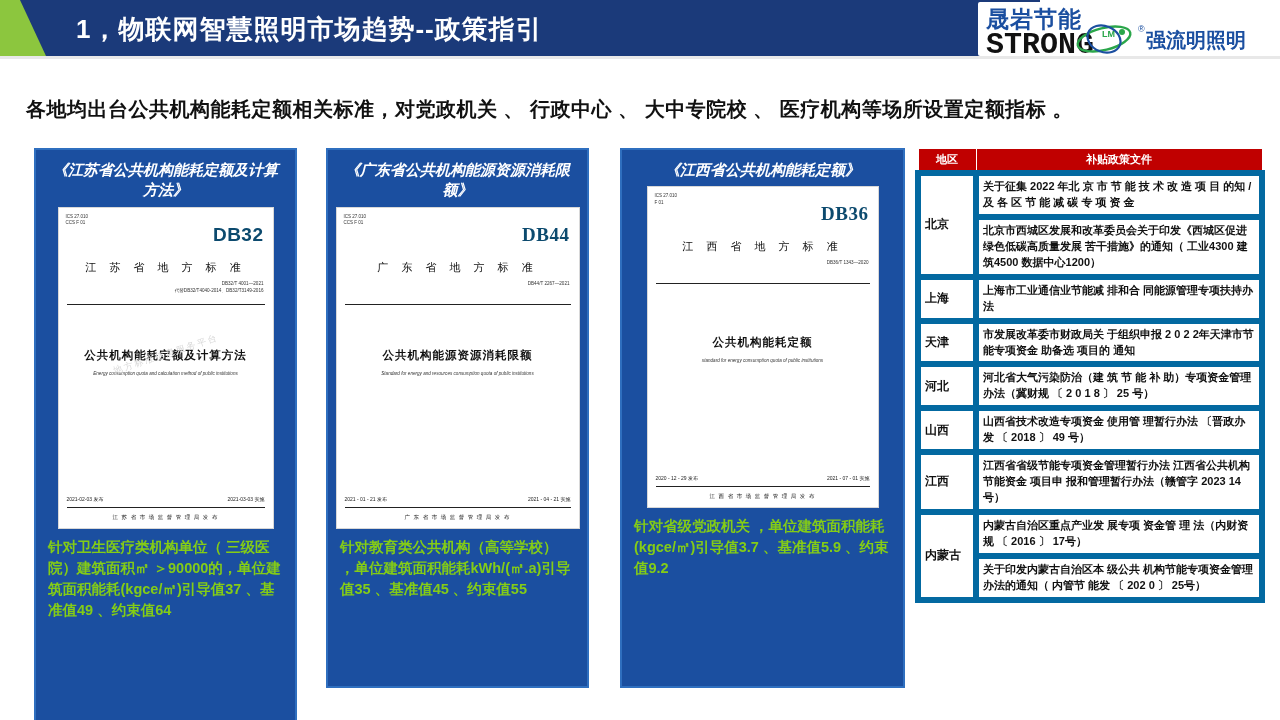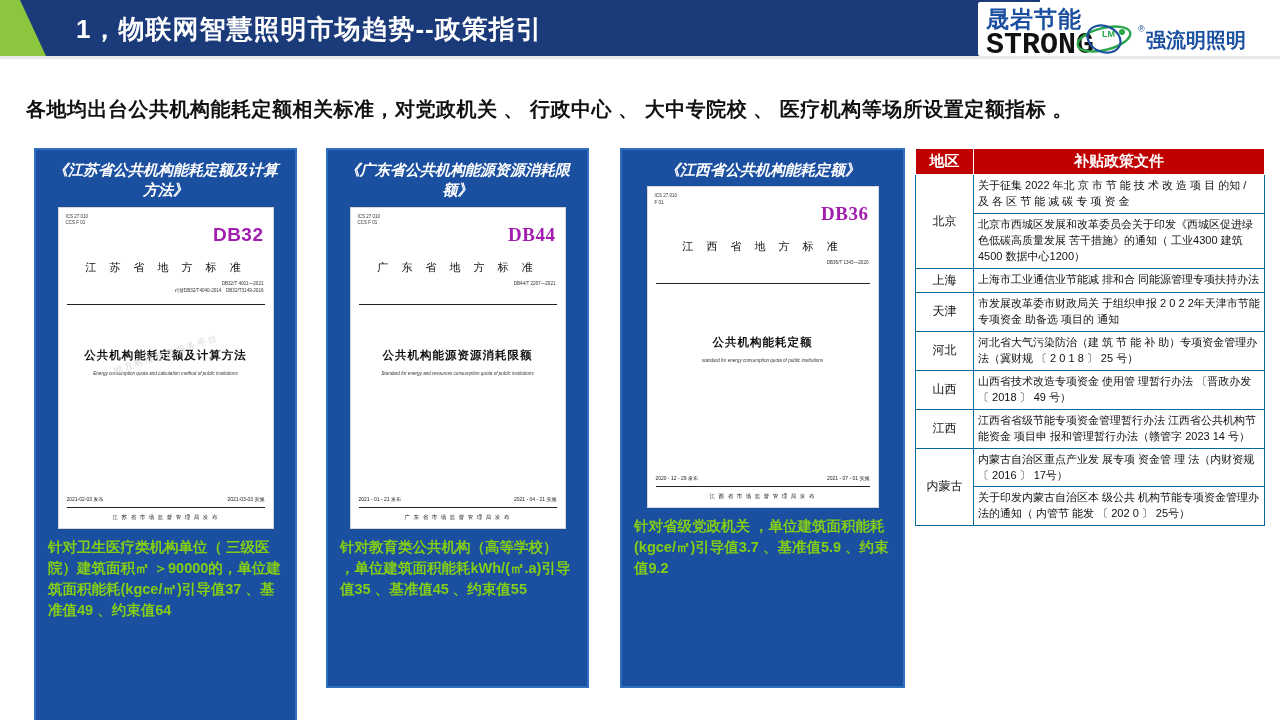"地区" .policy-table th { font-size: 15px -> 11px }
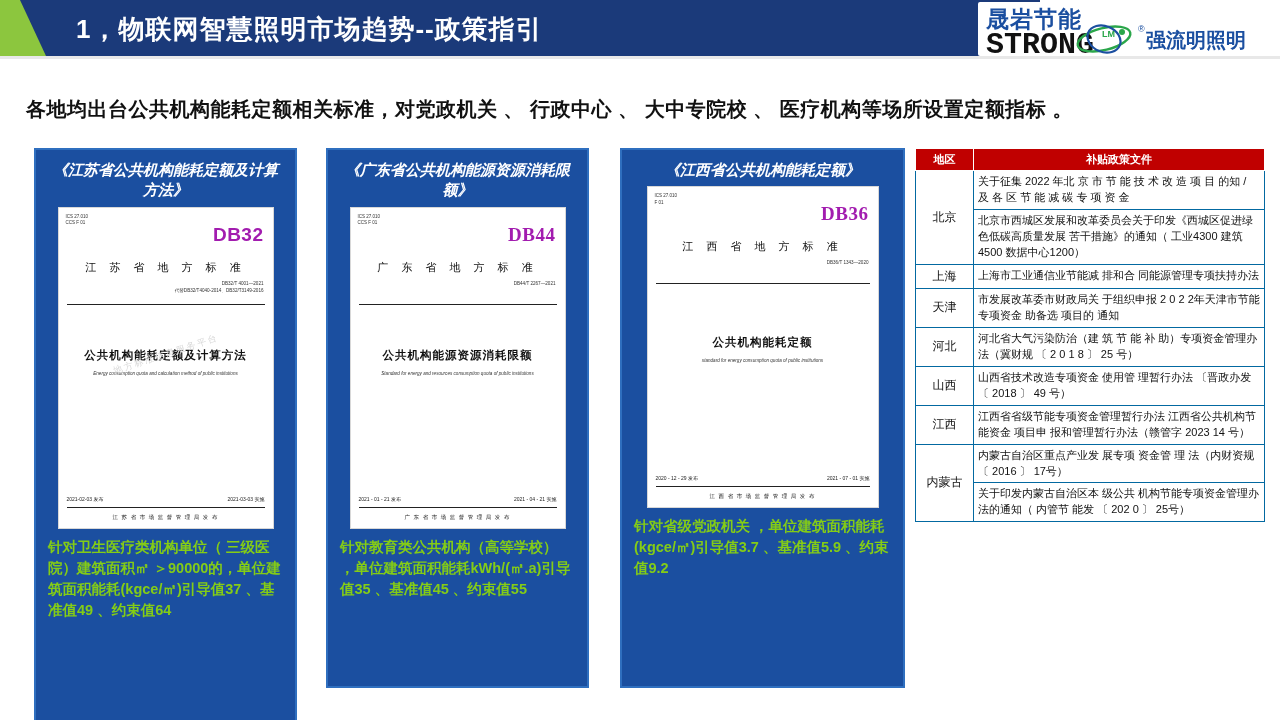"关于征集 2022 年北 京 市" .policy-table td { border: 1px solid #0369a1 -> 6px solid #0369a1; font-weight: none -> bold }
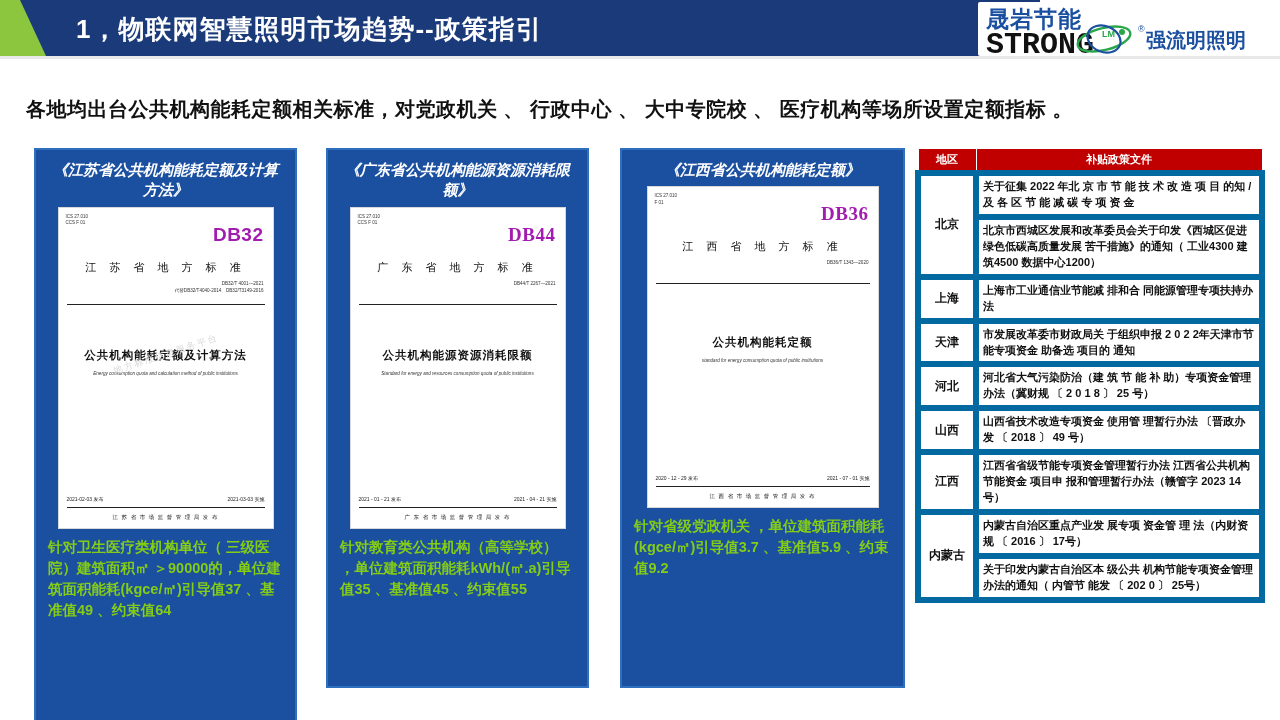"DB36" .doc-code { color: #a21caf -> #0c4a6e }
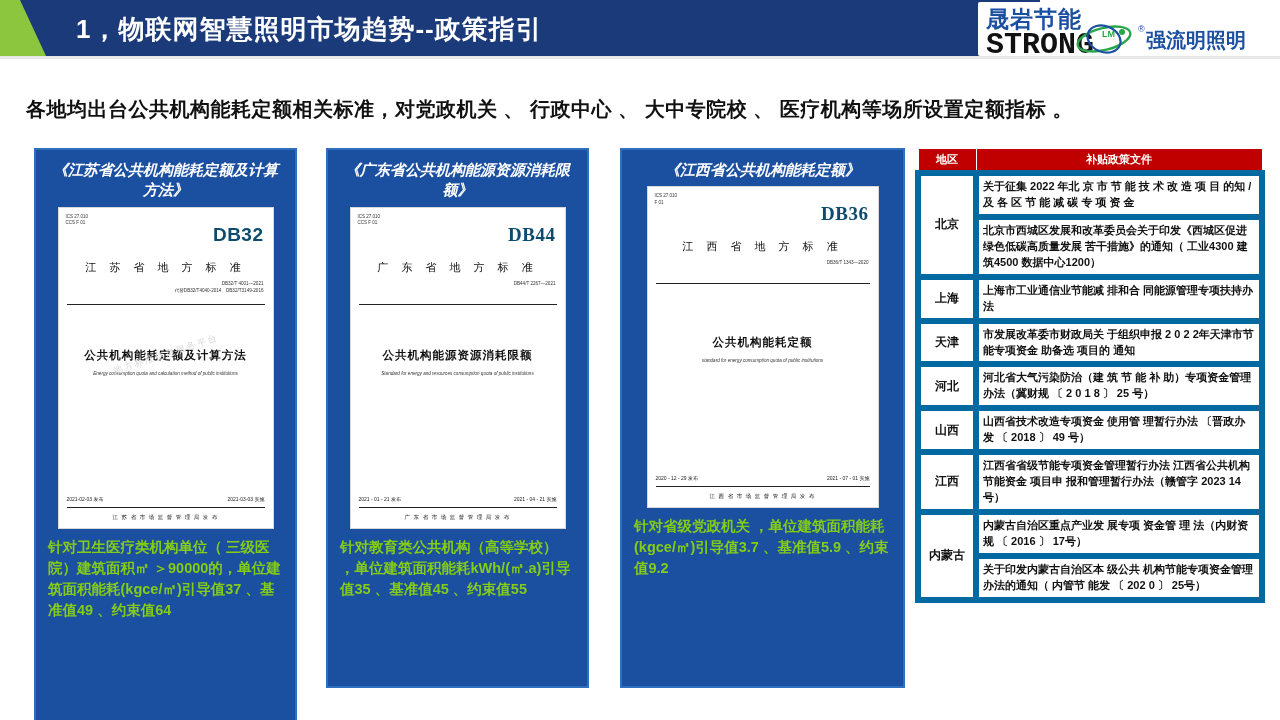"DB44" div.card-doc { width: 216px -> 244px }
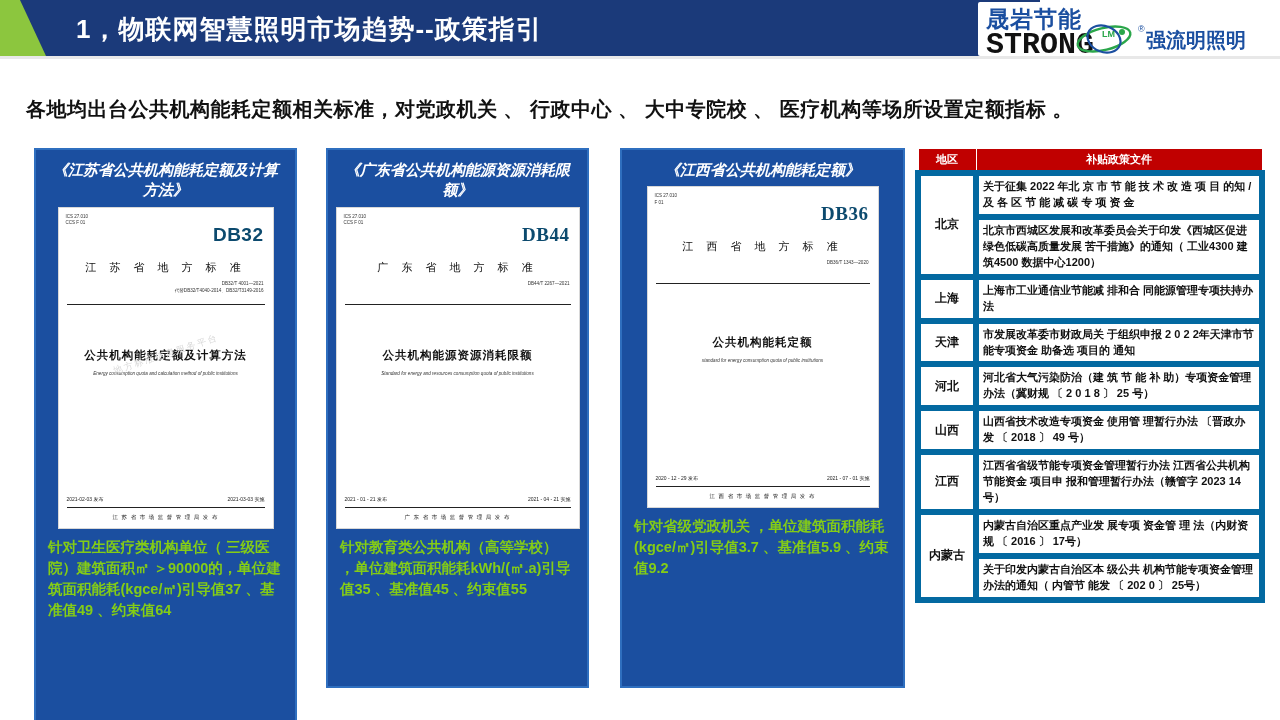"北京" .policy-table td.region { text-align: center -> left }
